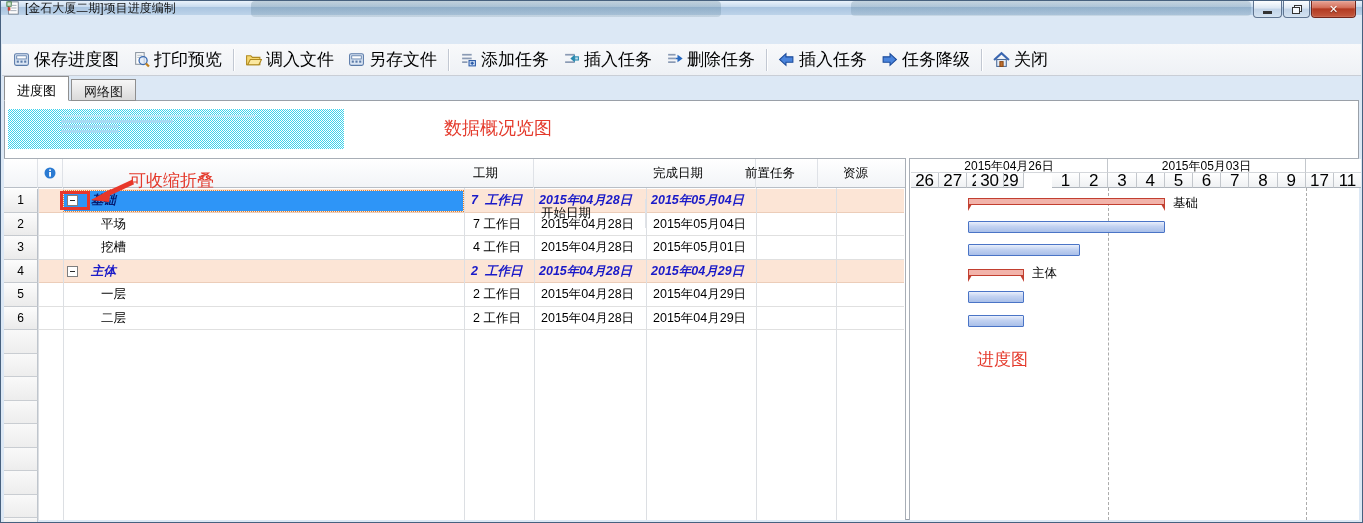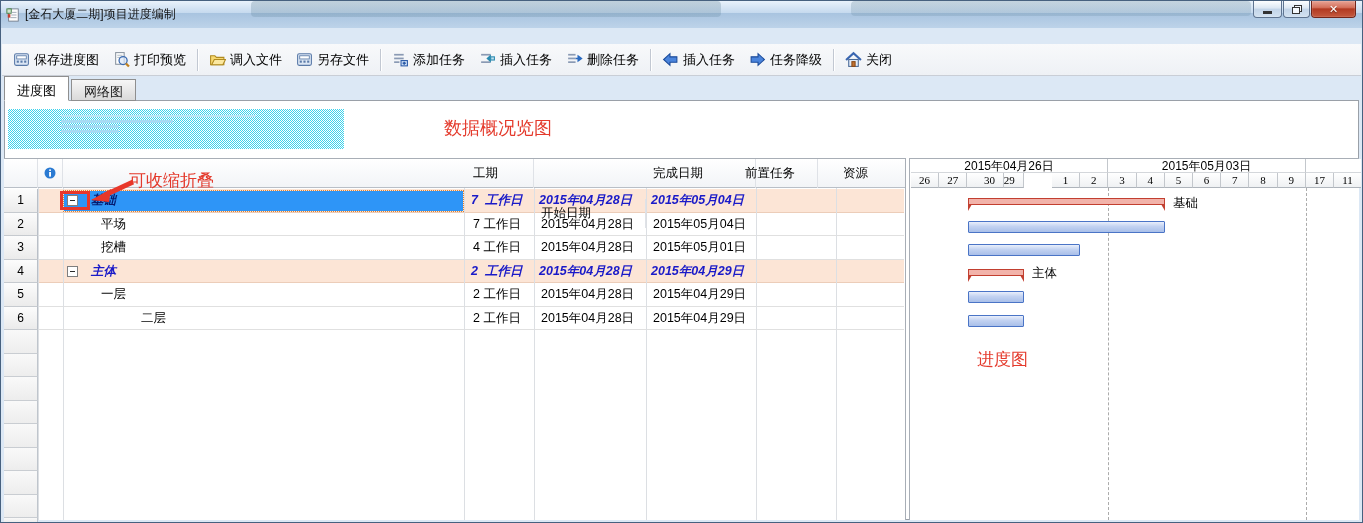"[金石大厦二期]项目进度编制" .titlebar { height: 27px -> 14px }
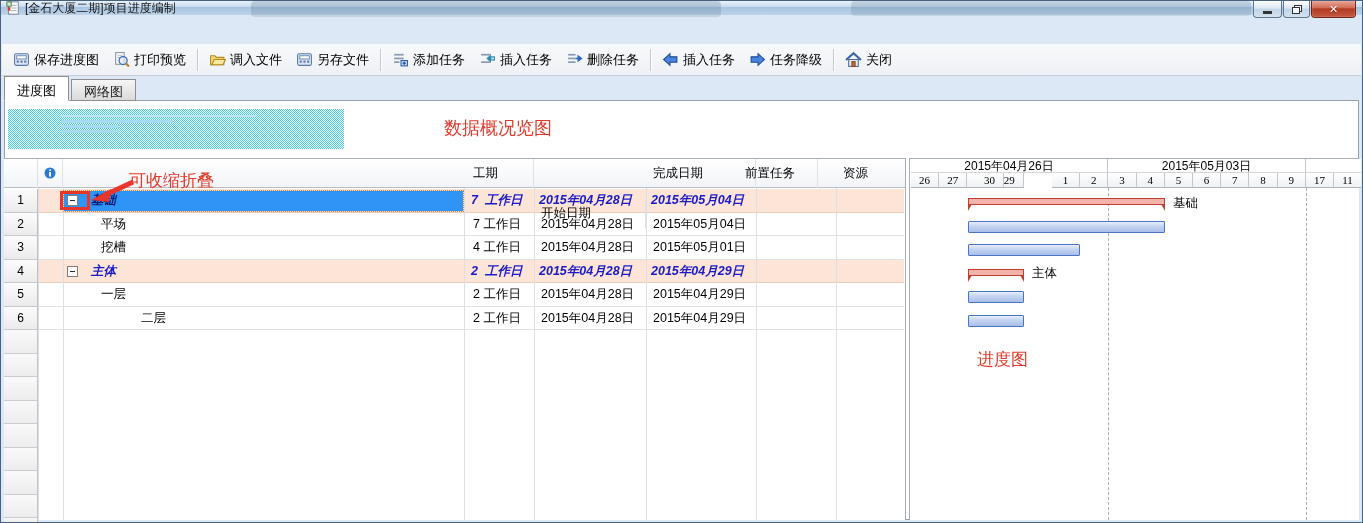"保存进度图" .tbtn { font-size: 13px -> 17px }
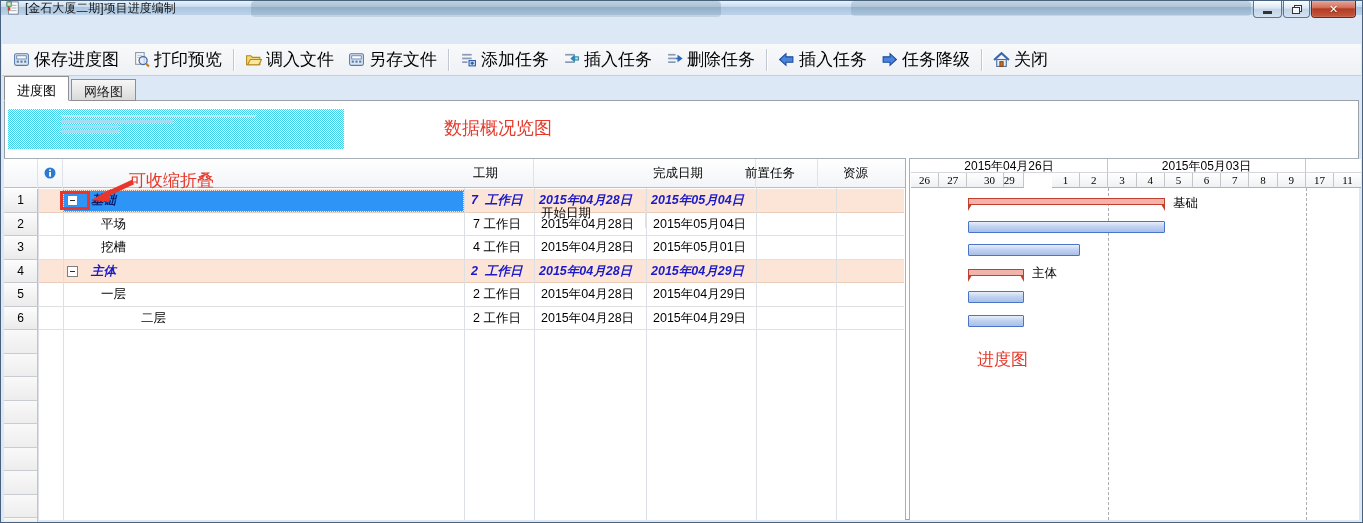"26" .gday { font-family: Liberation Serif, serif -> none; font-size: 11px -> 17px }
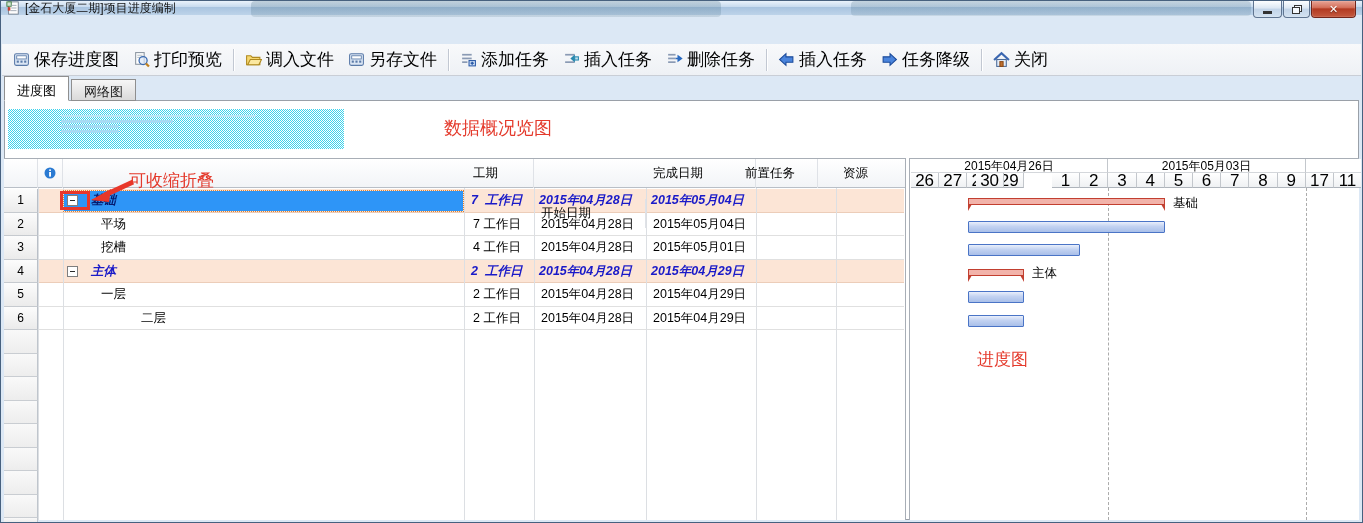"二层" div.cell { margin-left: 40px -> none }
